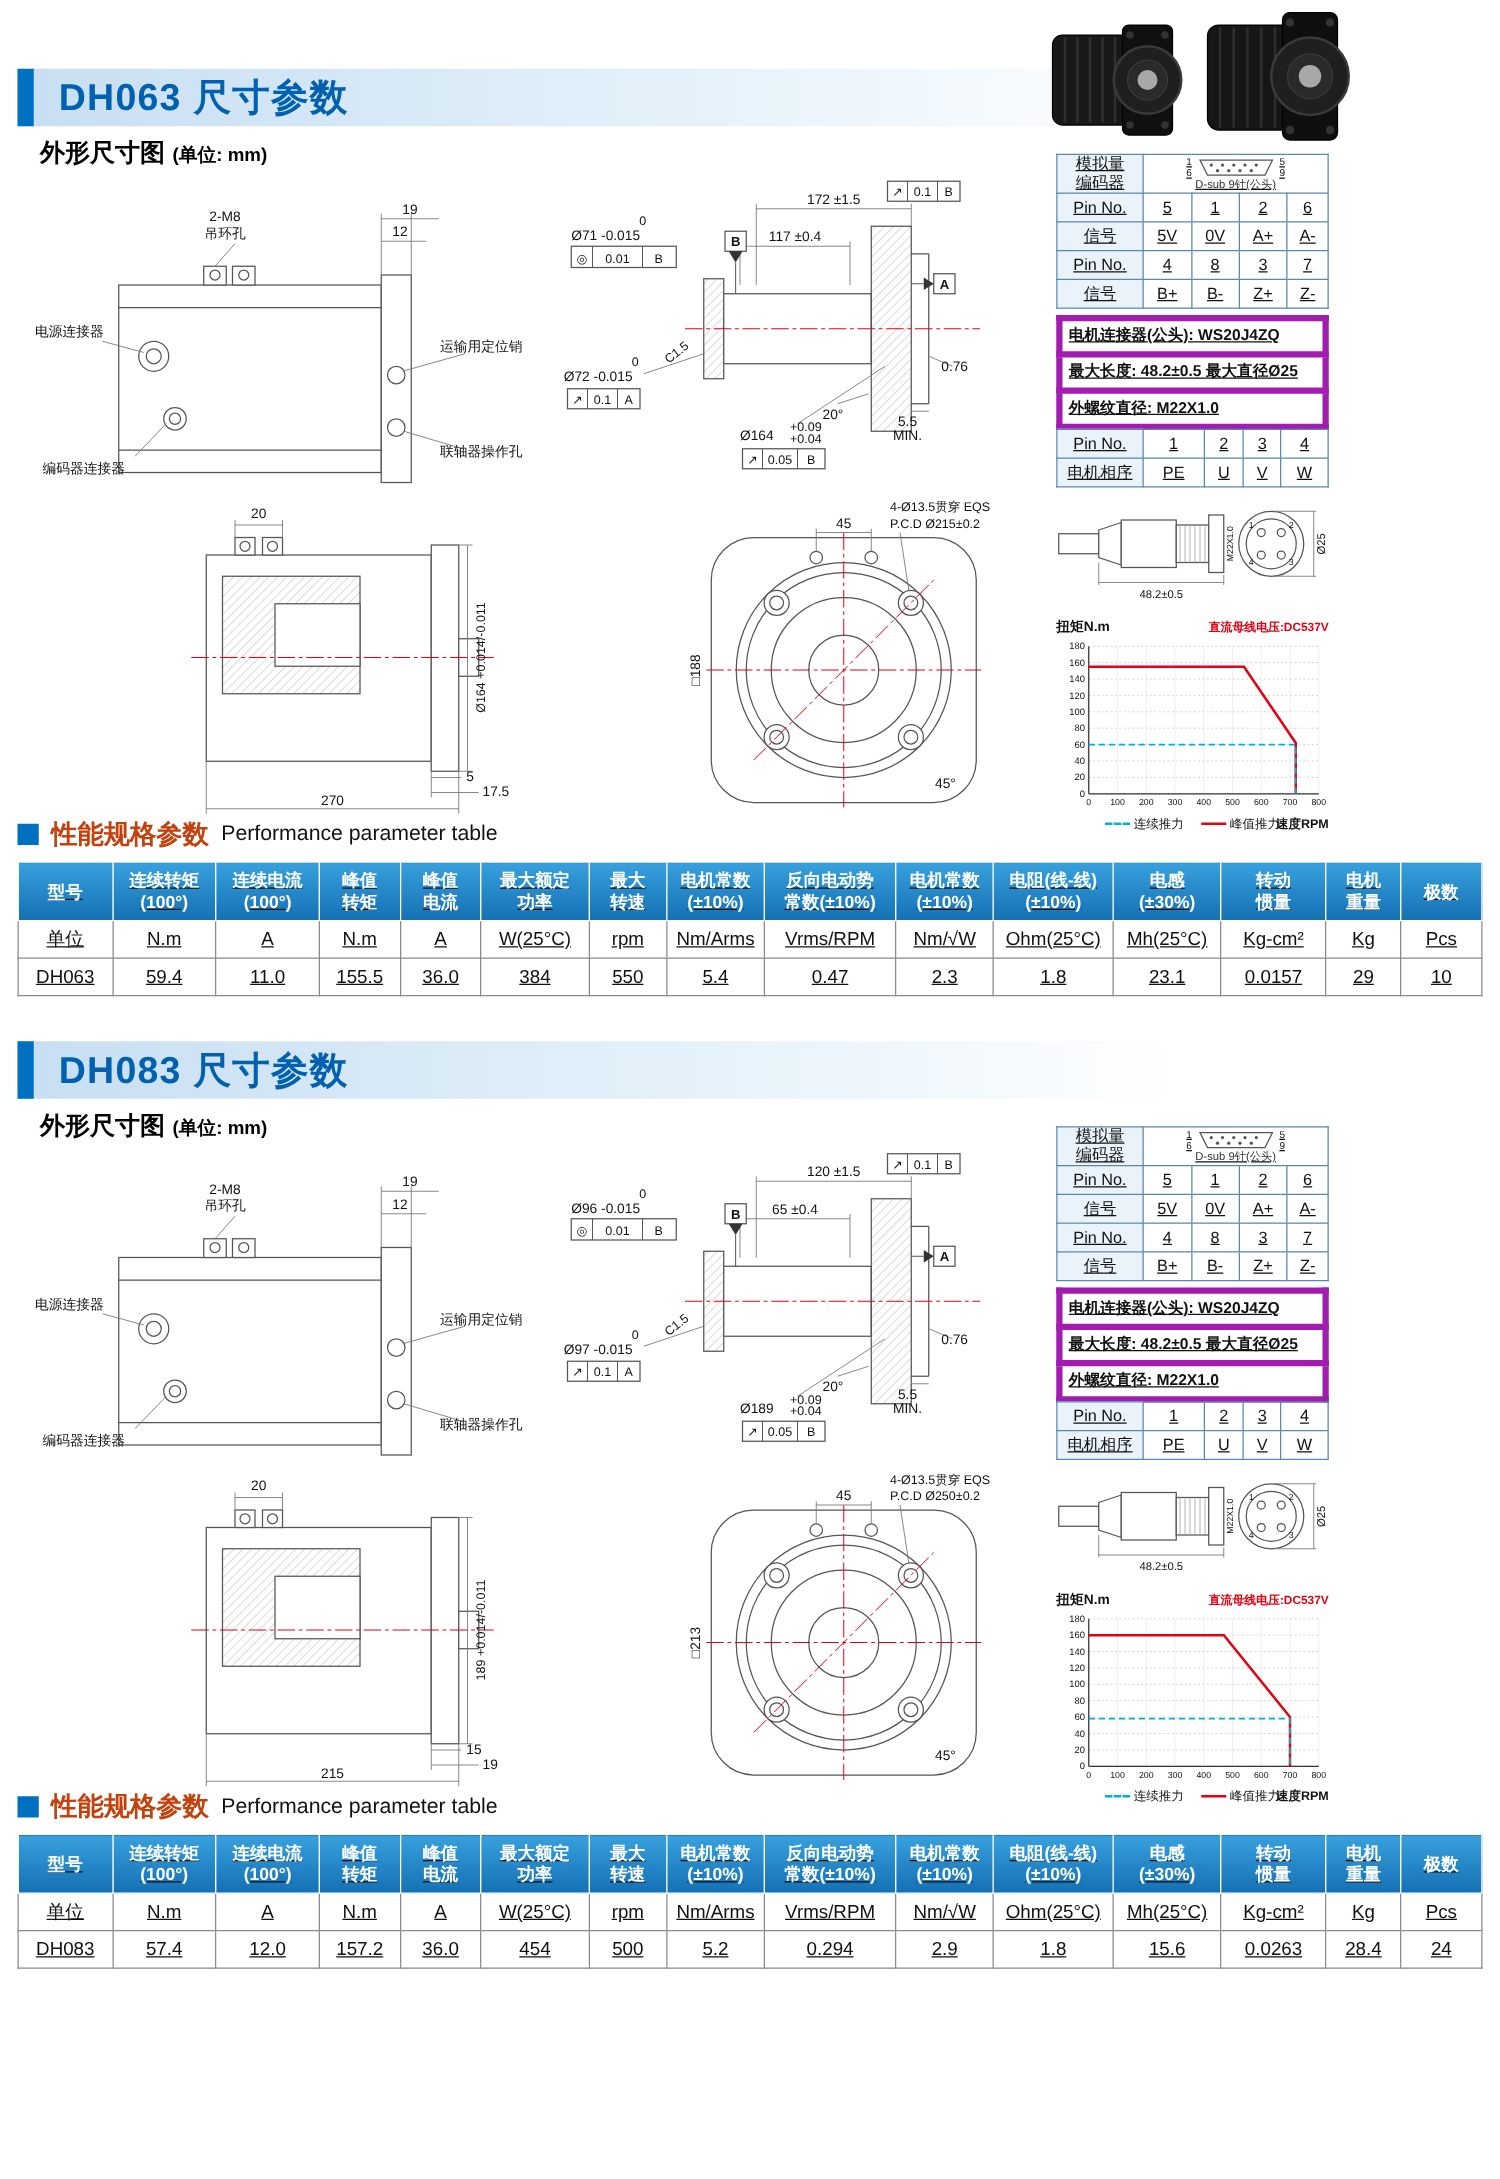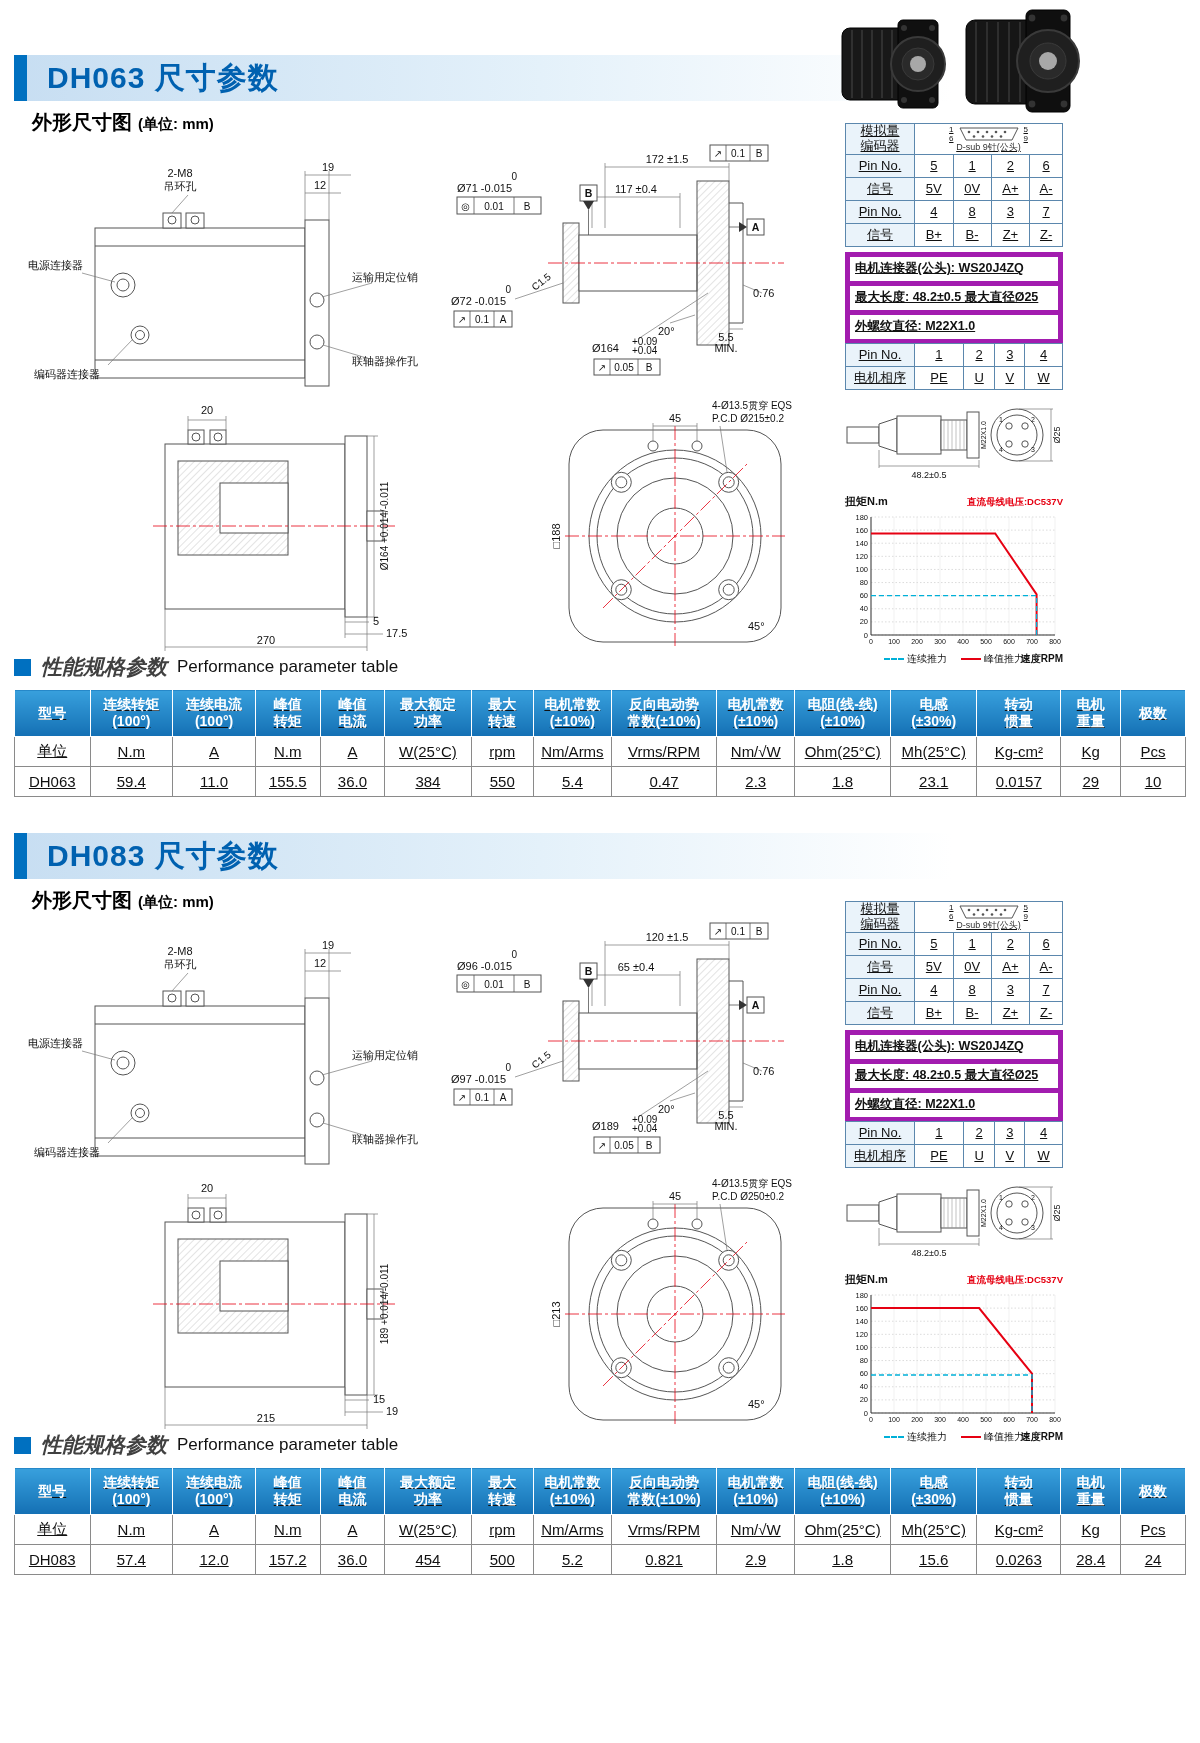"性能规格参数" .perf-cn { color: #404040 -> #c2410c; font-style: italic -> none }
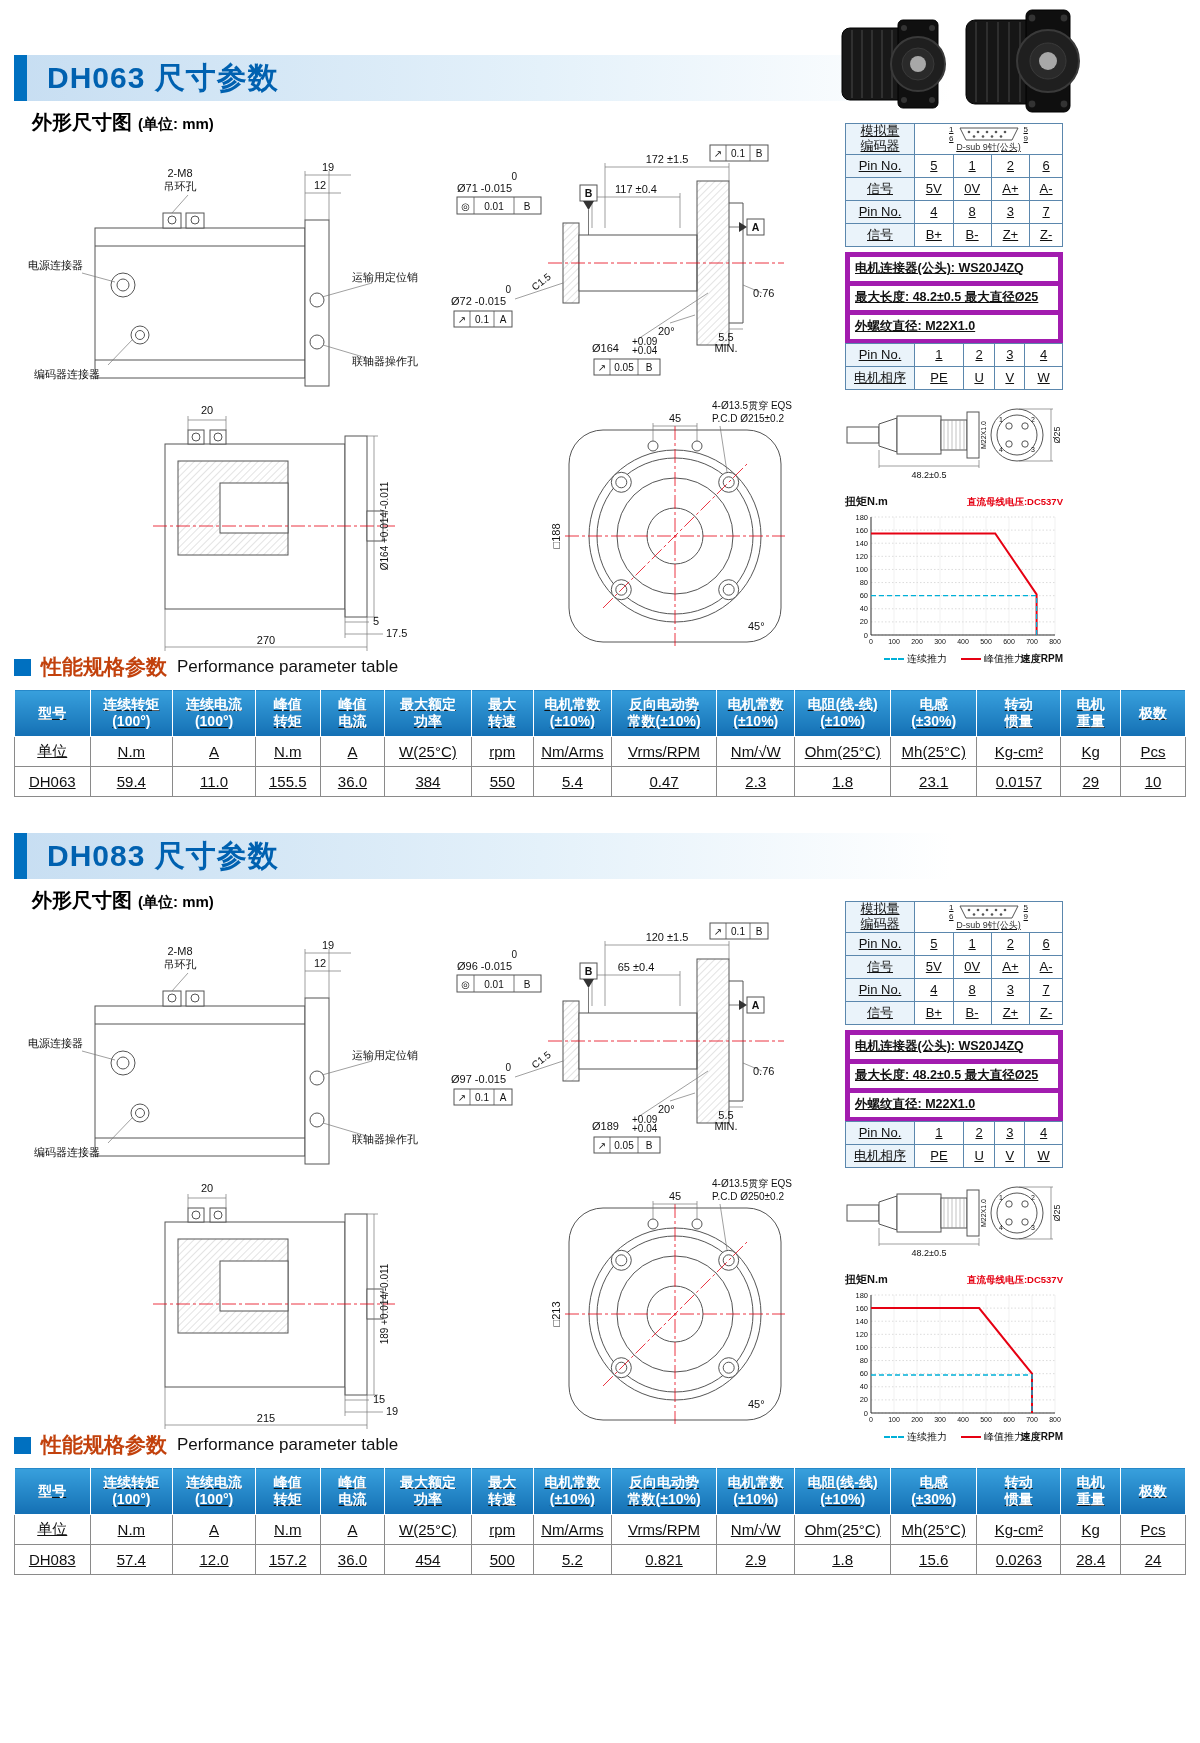"0.821" td { text: 0.821 -> 0.294 }
